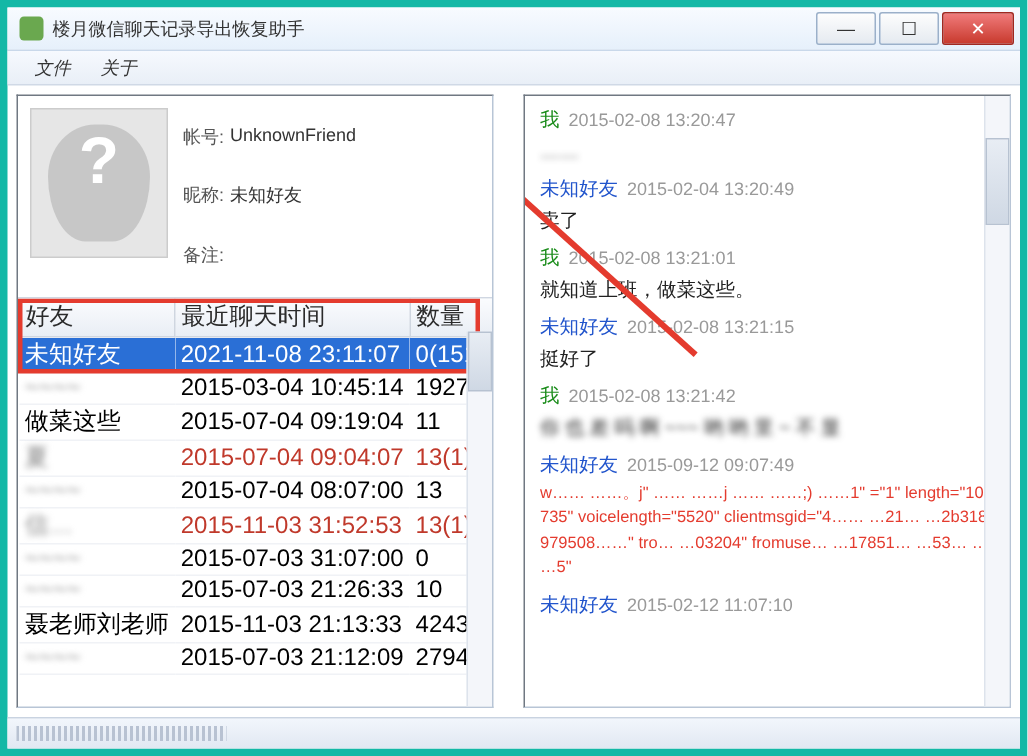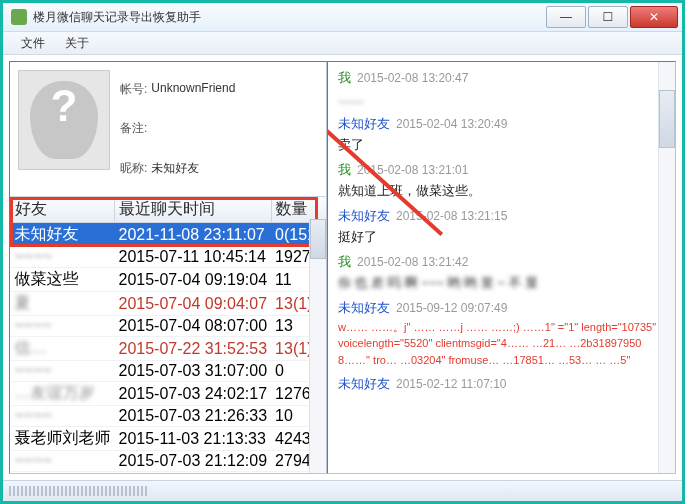"楼月微信聊天记录导出恢复助手" .window { border: 3px solid #14b8a6 -> 5px solid #14b8a6 }
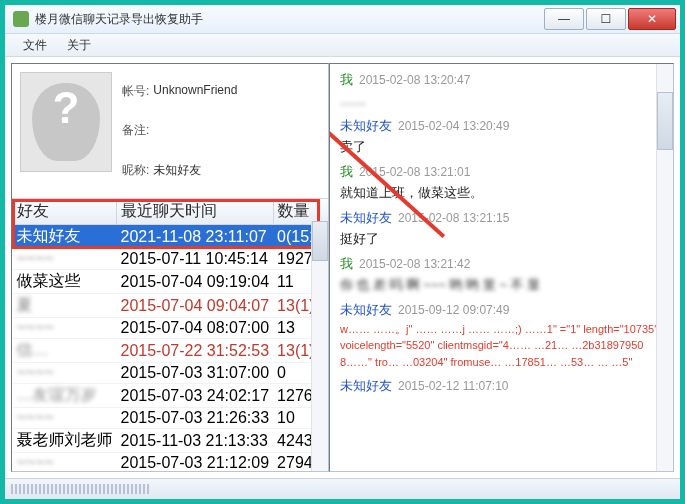"文件" .menu-item { font-style: none -> italic }
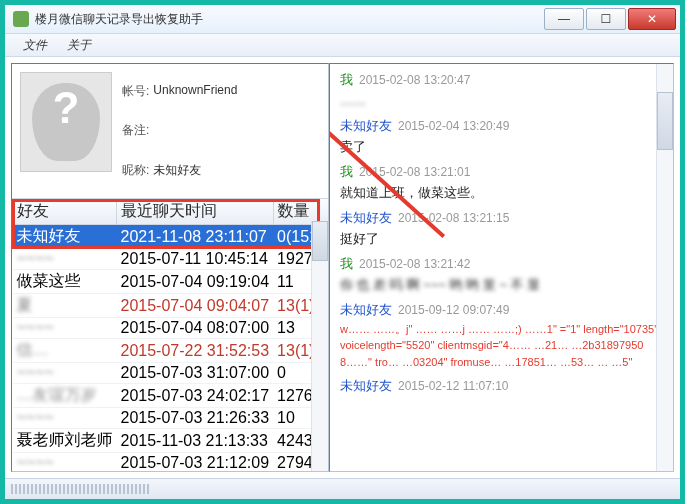"帐号:" .client { gap: 0 -> 20px }
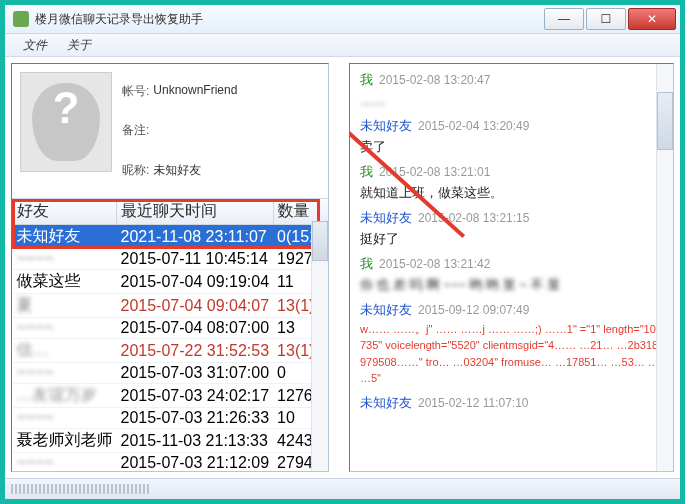"备注:" div.field-row { order: before "昵称:" -> after "昵称:" }
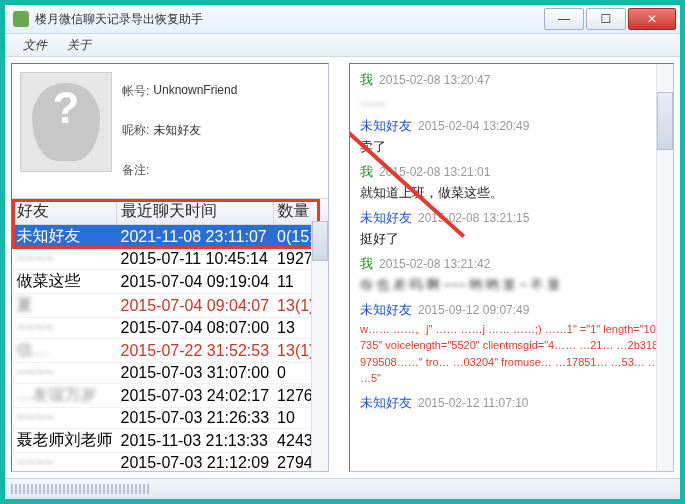"2015-07-11 10:45:14" td { text: 2015-07-11 -> 2015-03-04 }
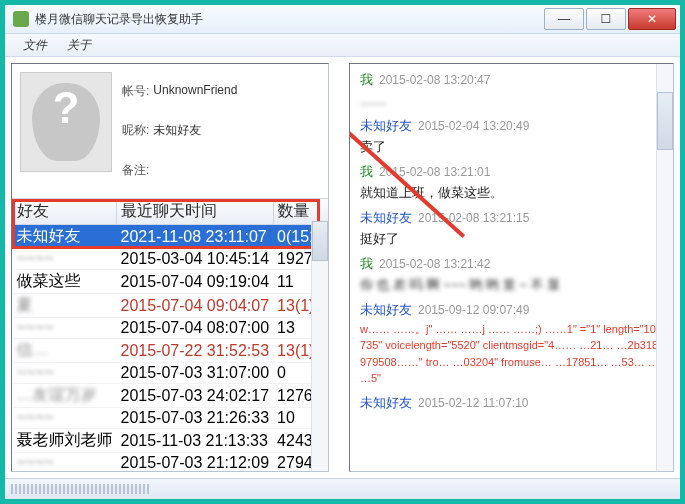"2015-07-22 31:52:53" td.redtxt { text: 2015-07-22 -> 2015-11-03 }
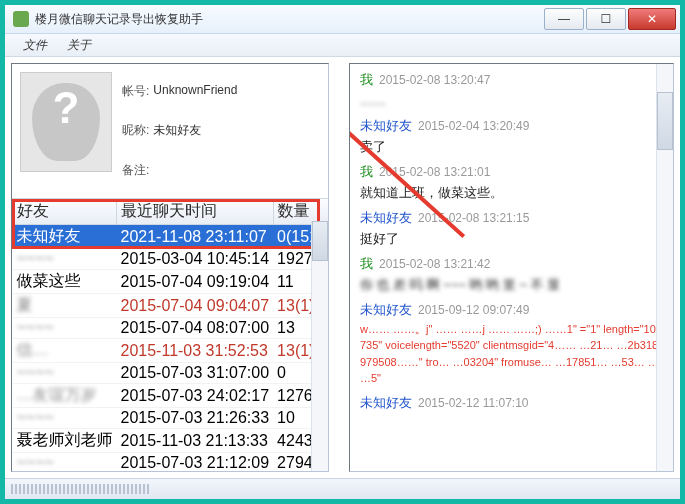"2015-07-03 24:02:17" tr { html: <tr> <td>…友谊万岁</td> <td>2015-07-03 24:02:17</td> <td>12762</td> </tr> -> none }
